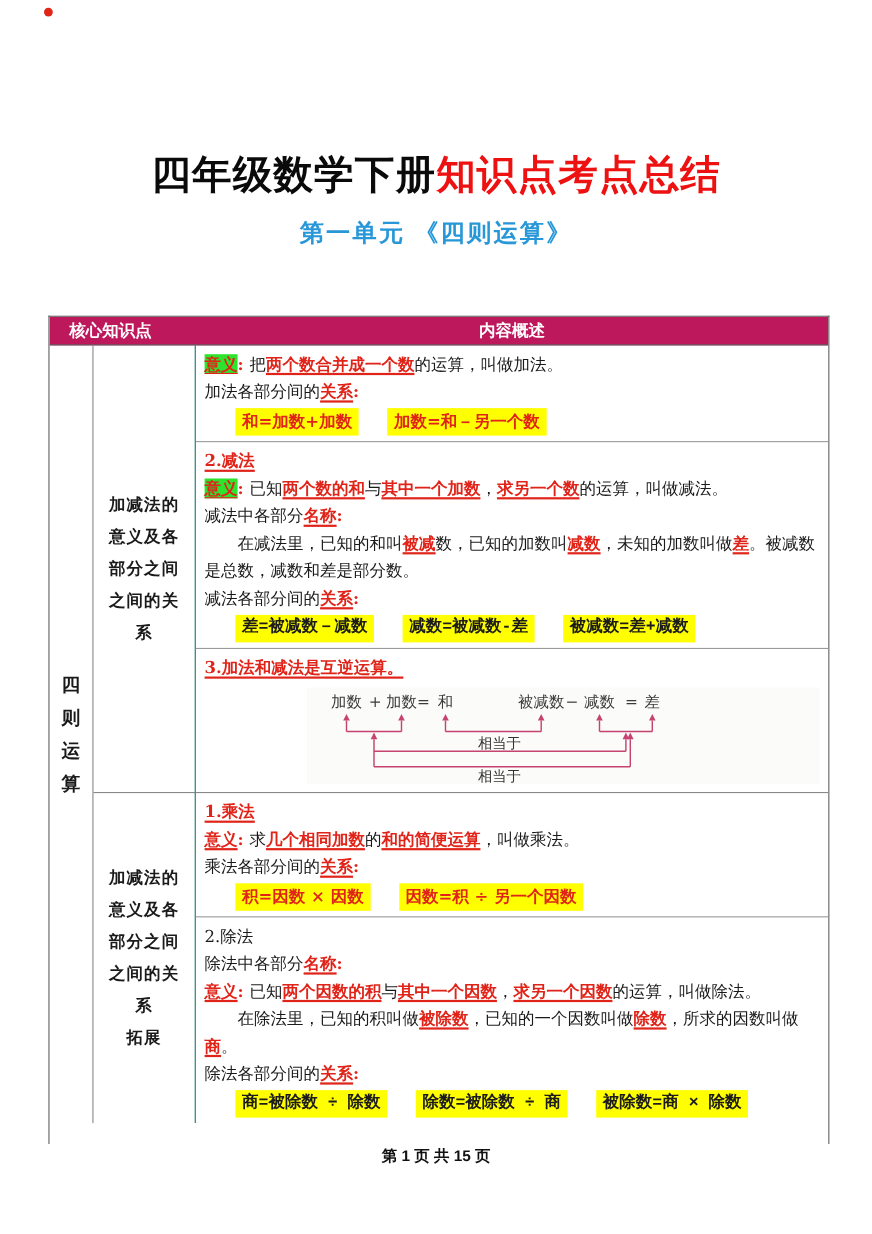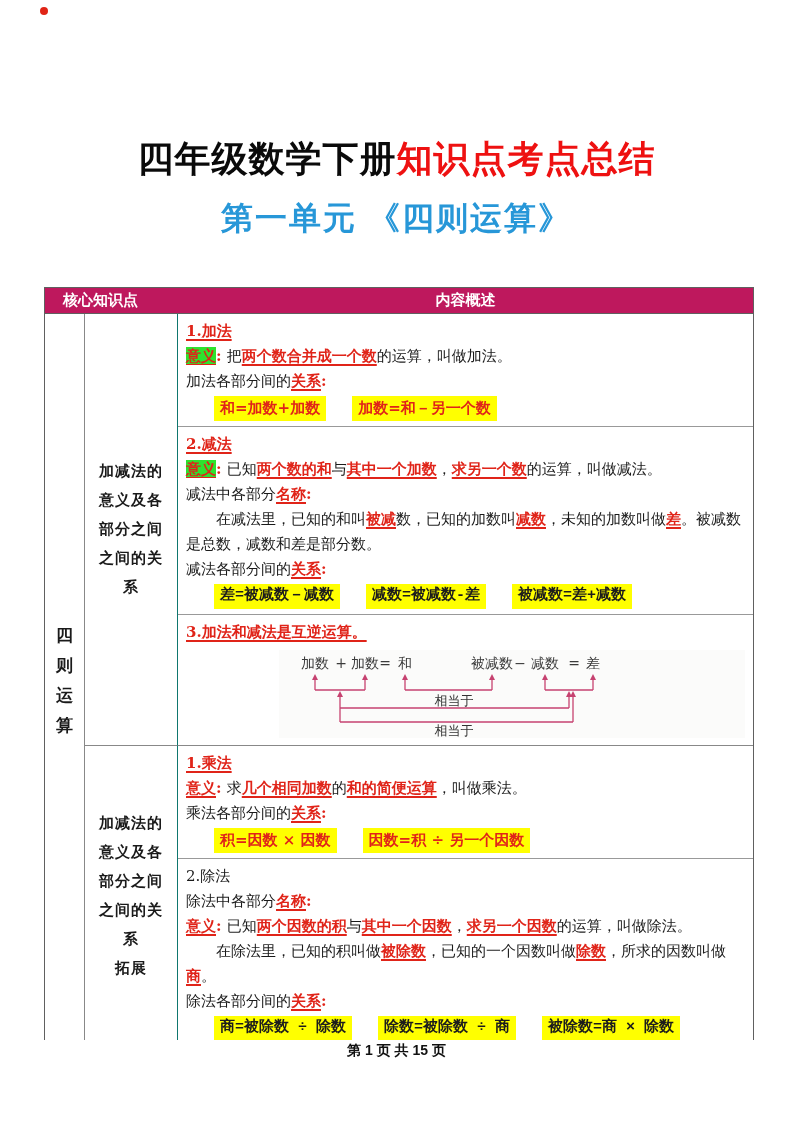"第一单元 《四则运算》" .subtitle { font-size: 32px -> 22px }
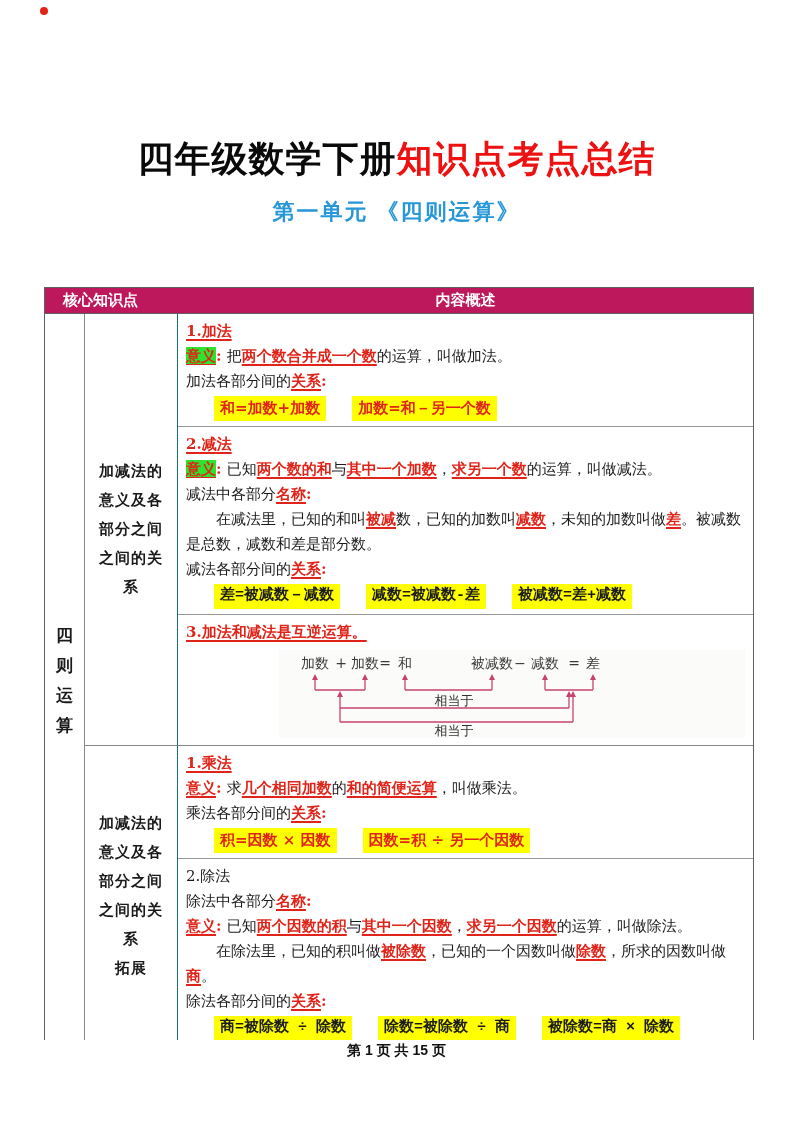"1.加法" div.line { html: <div><span>1.加法</span></div> -> none }
